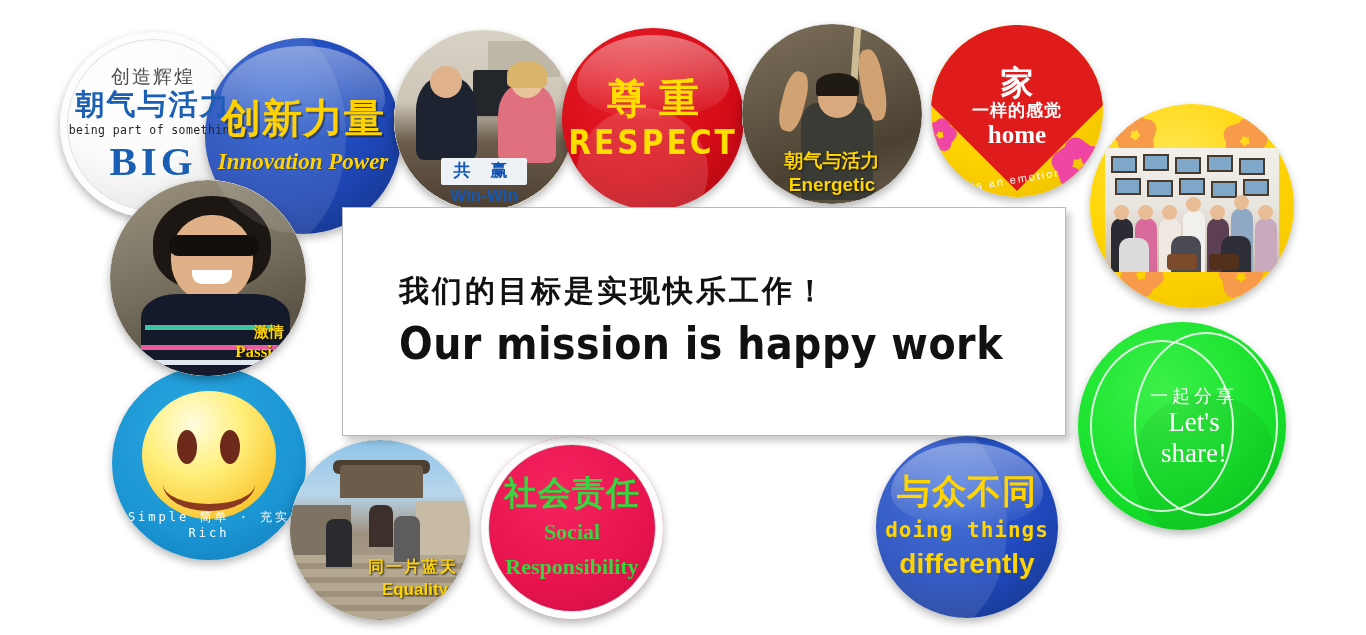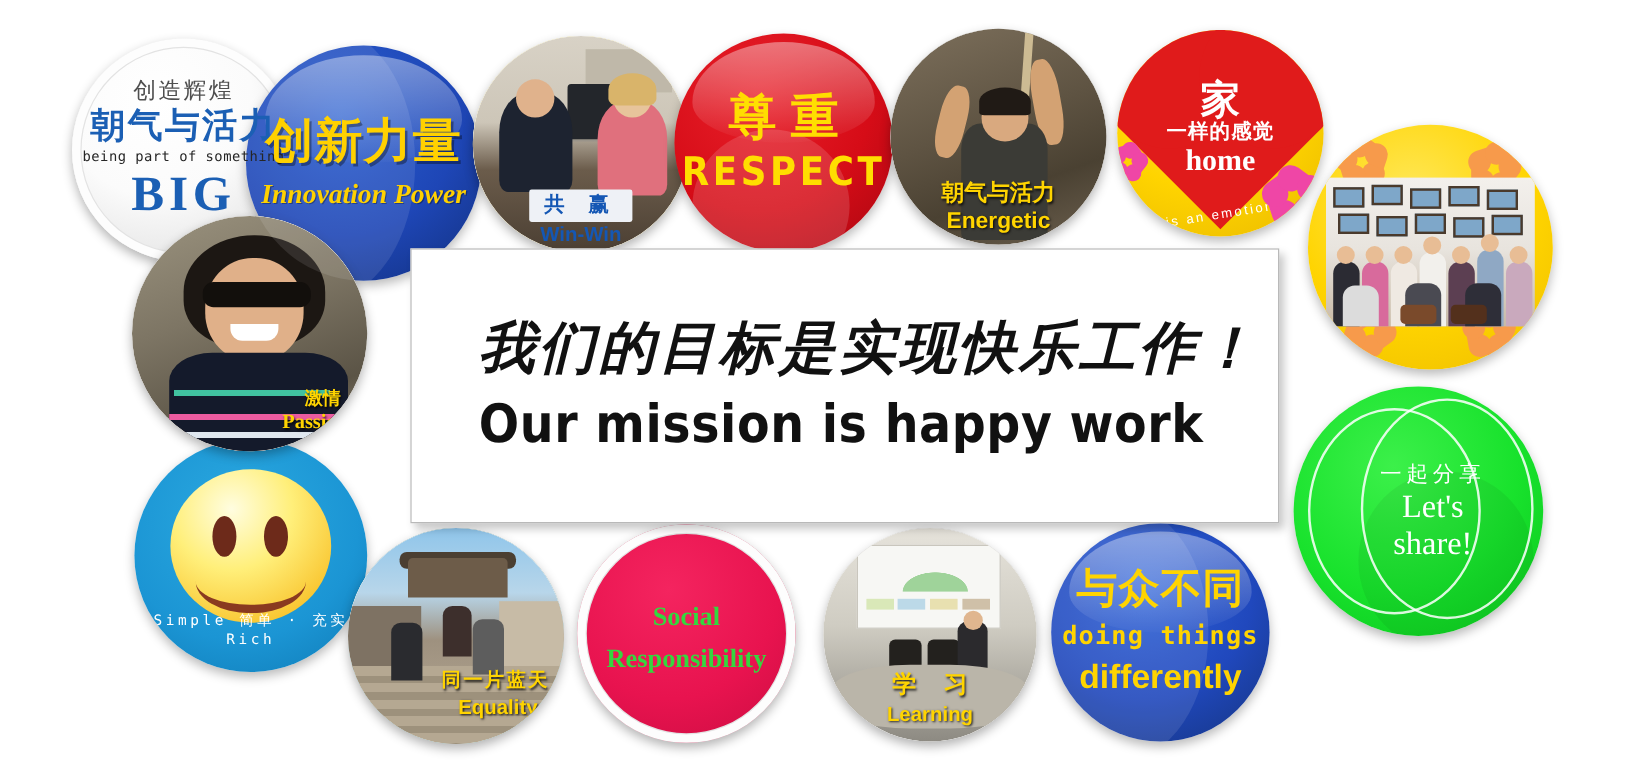"我们的目标是实现快乐工作！" #banner .cn { font-size: 47px -> 30px; font-style: italic -> none }
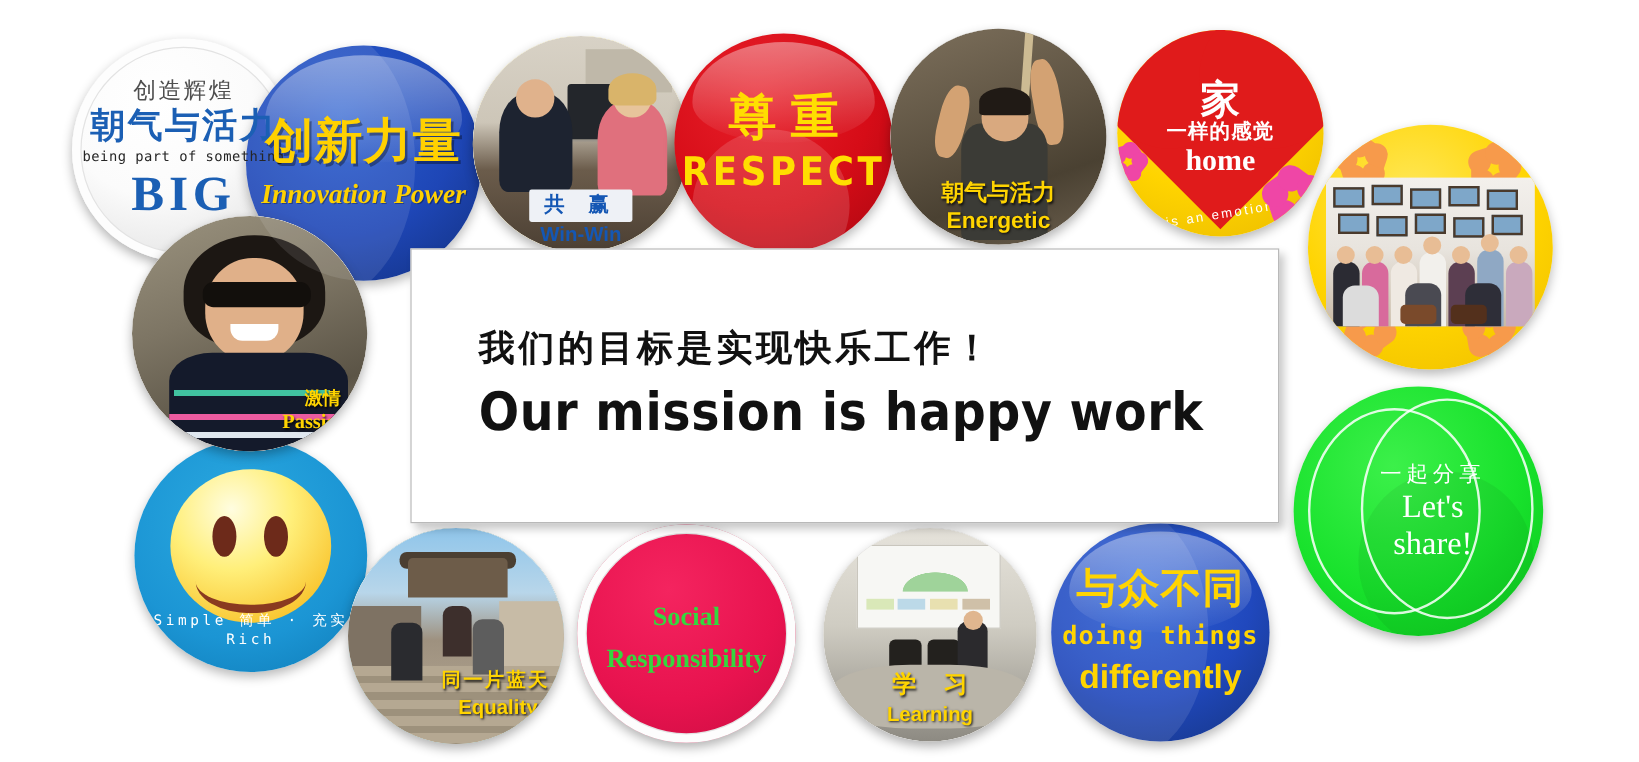"社会责任" div.cn { html: none -> <div>社会责任</div> }
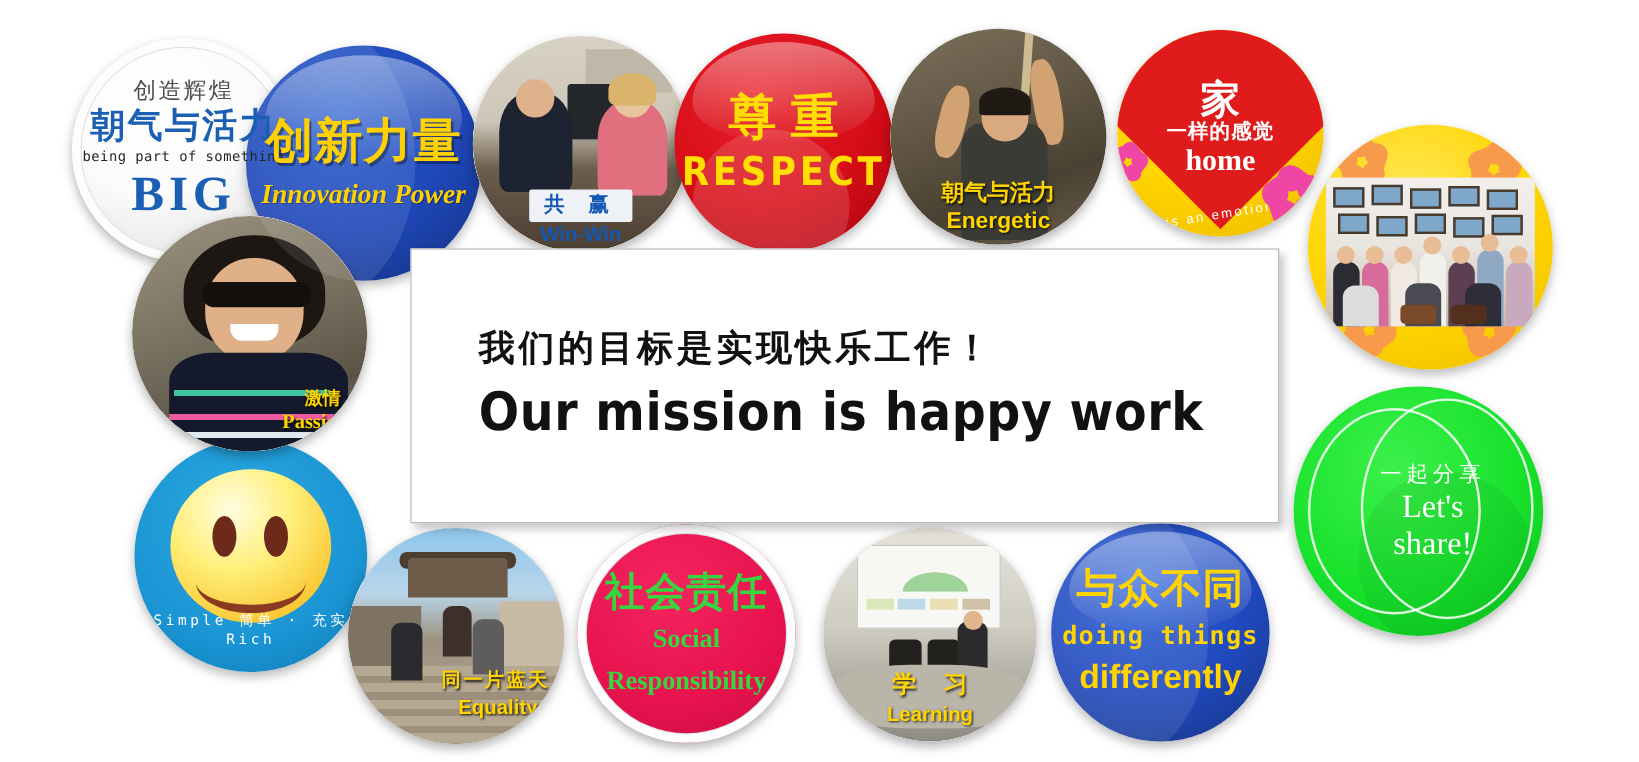"学 习" div.bubble { html: <div> <div> <div> <div></div> <div></div> <div></div> <div></div> <div></div> <div></div> <div></div> <div></div> <div></div> <div></div> <div></div> </div> </div> <div>学 习</div> <div>Learning</div> </div> -> none }
